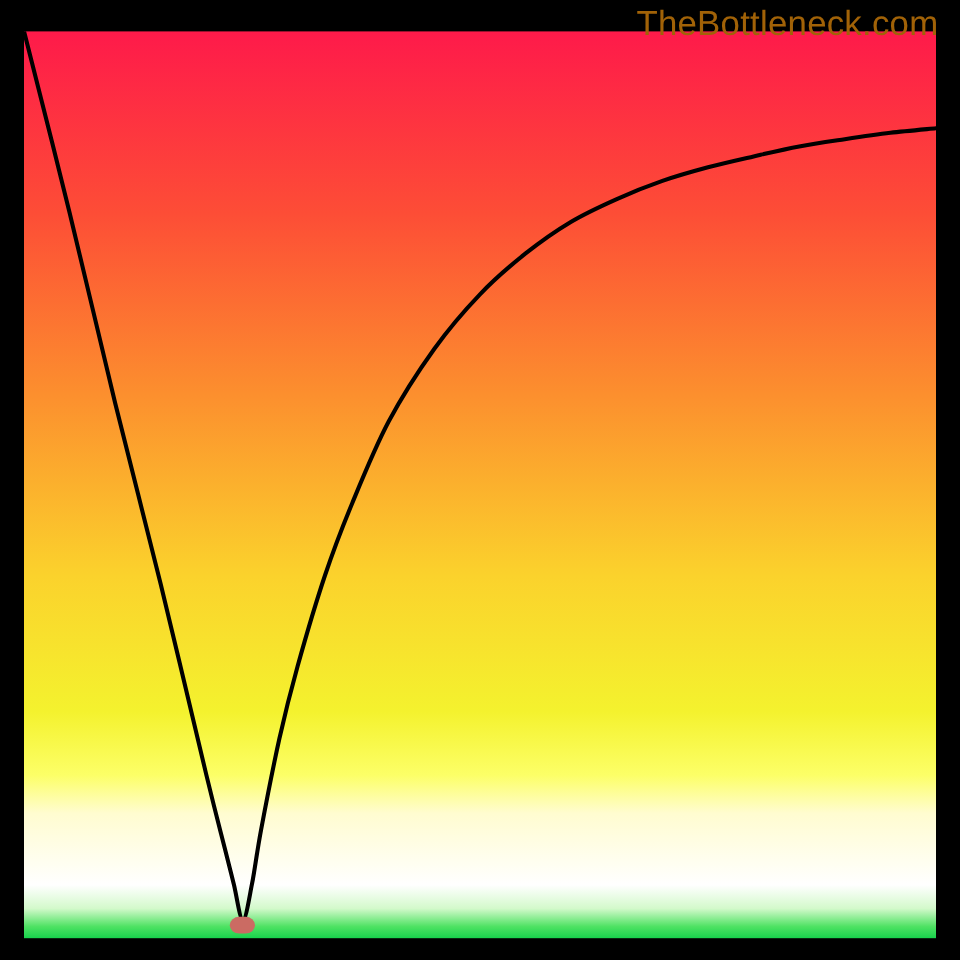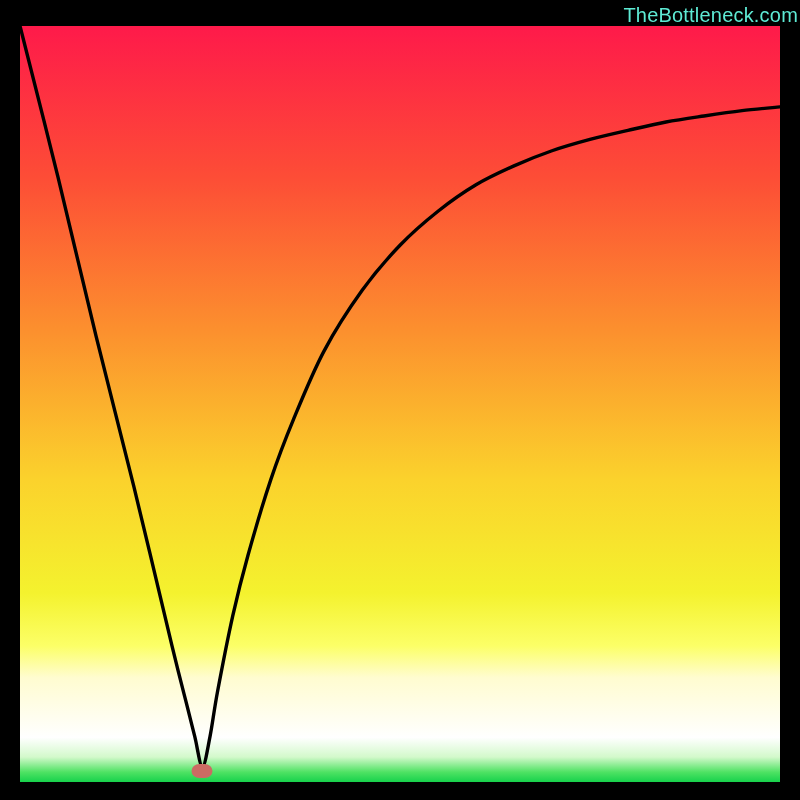"TheBottleneck.com" .watermark { color: #5eead4 -> #a16207; font-size: 20px -> 29px; right: 2px -> 18px }
